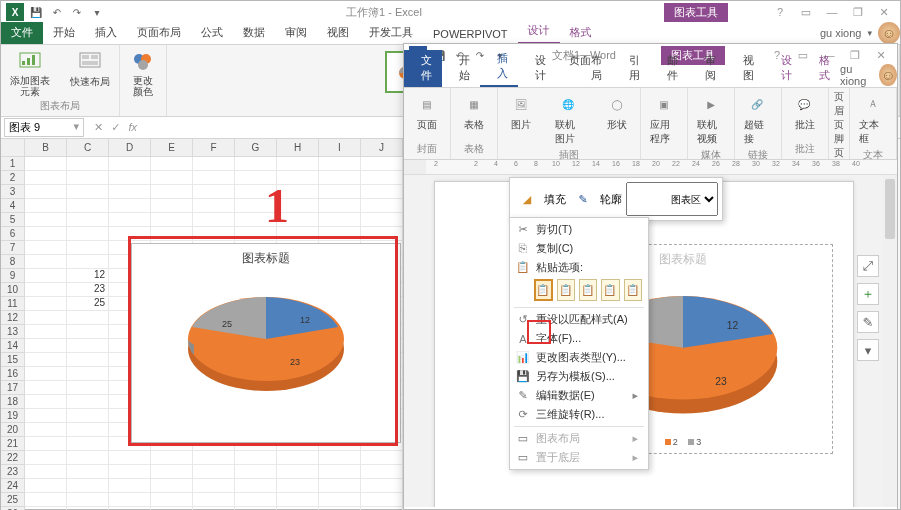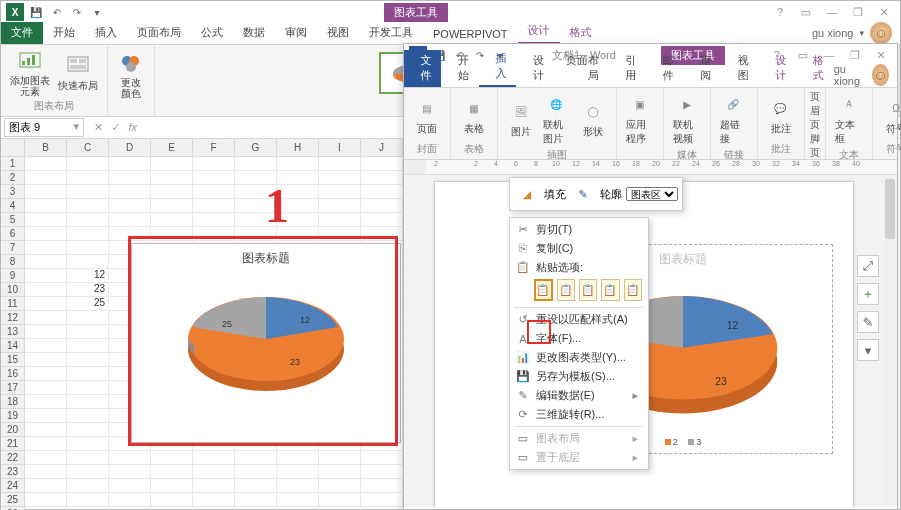"工作簿1 - Excel" div.title { html: none -> <div>工作簿1 - Excel</div> }
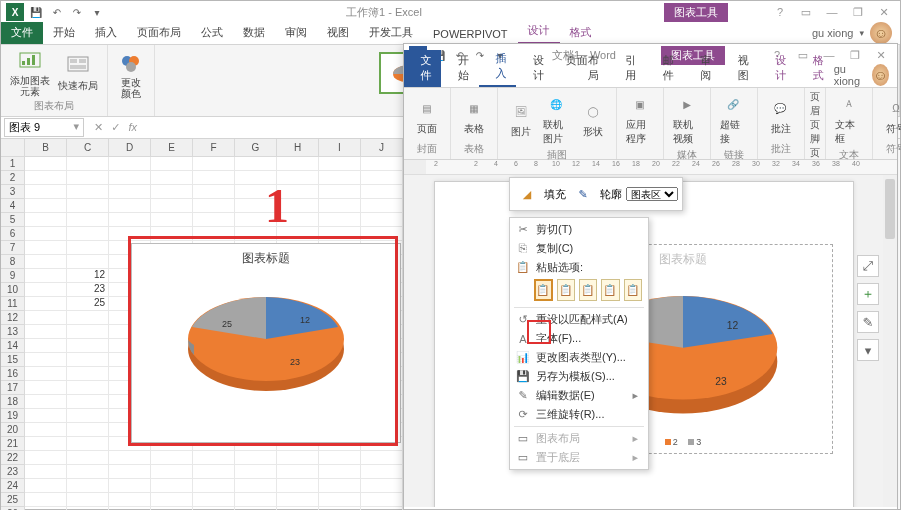"gu xiong" .ribbon-tabs .acct { padding-right: 8px -> none }
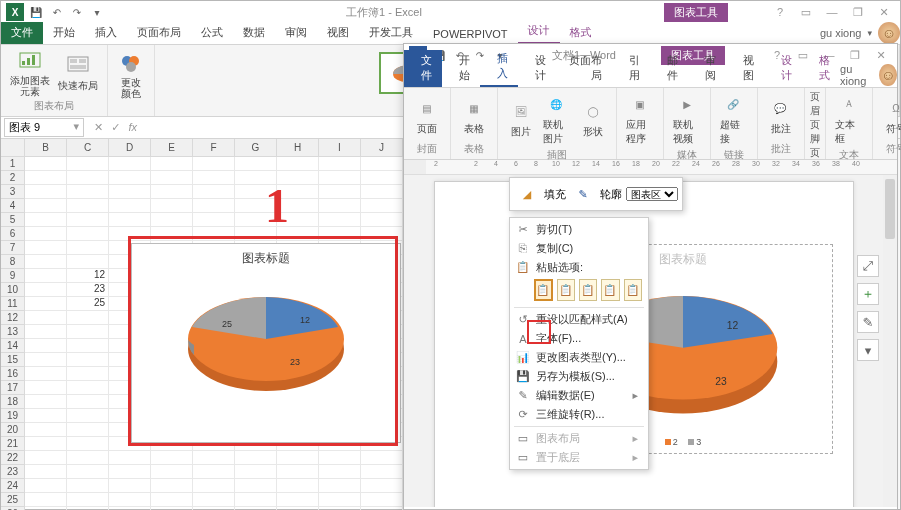"添加图表" .ribbon-group .group-items { align-items: center -> flex-start; gap: 0 -> 12px }
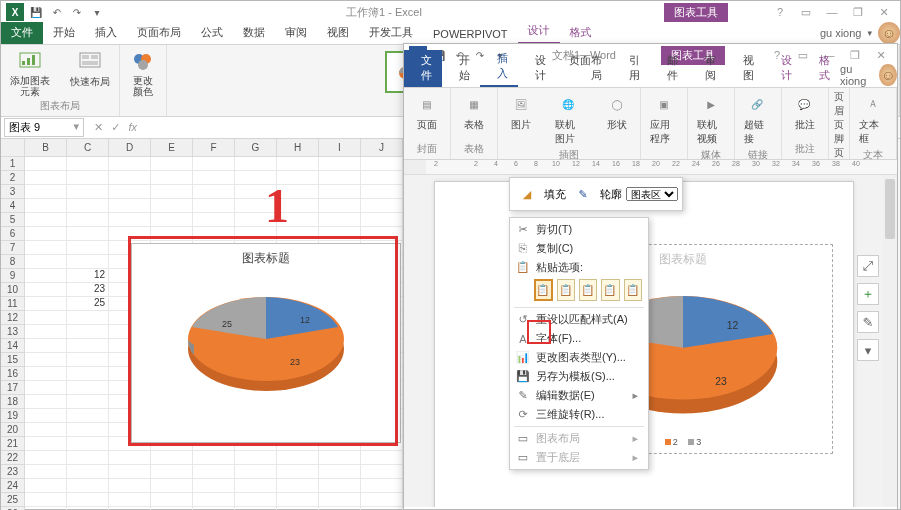"图表区" .ctx-toolbar select { height: 14px -> 34px; padding-left: none -> 40px }
